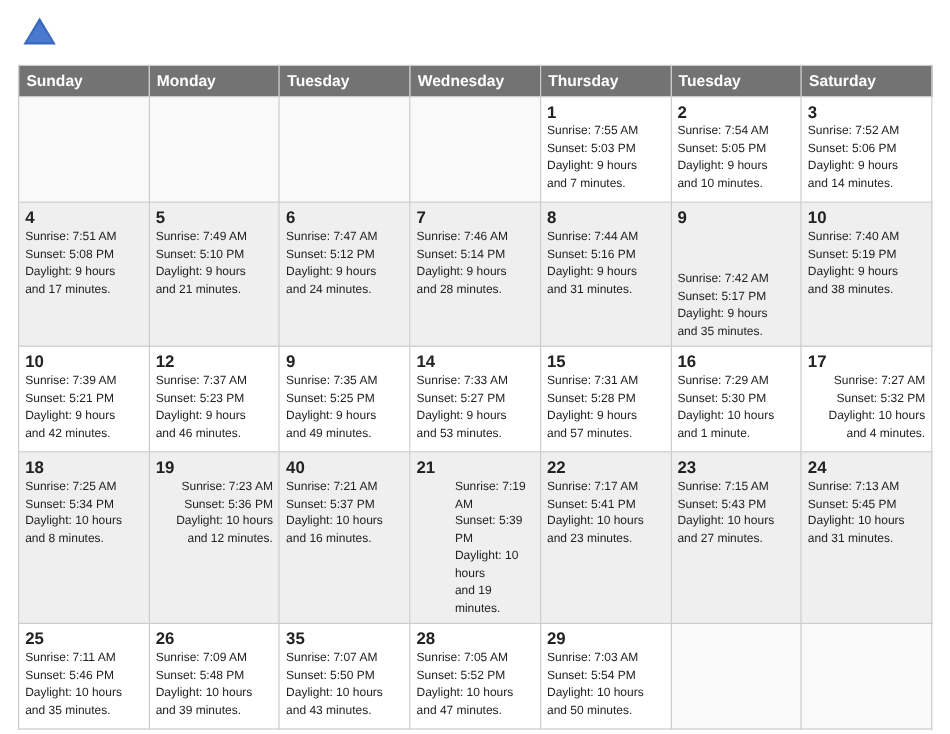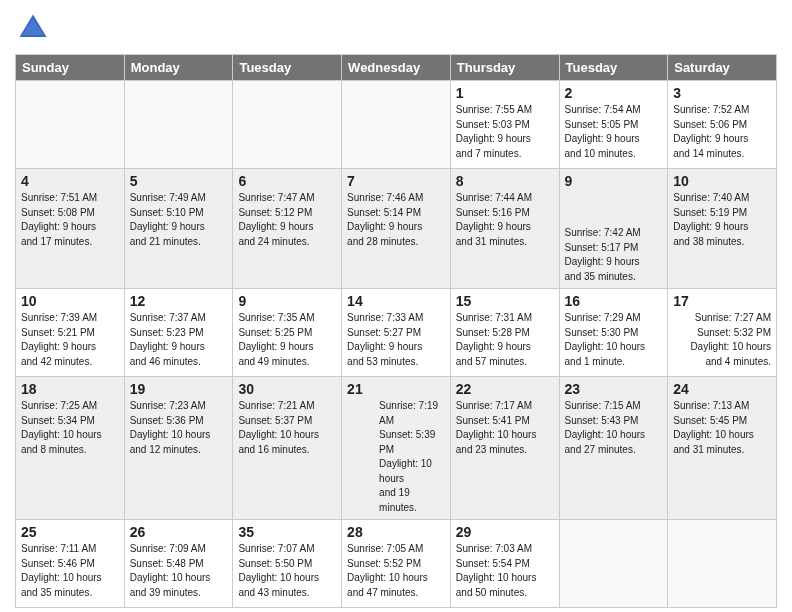"30" span.day-number { text: 30 -> 40 }
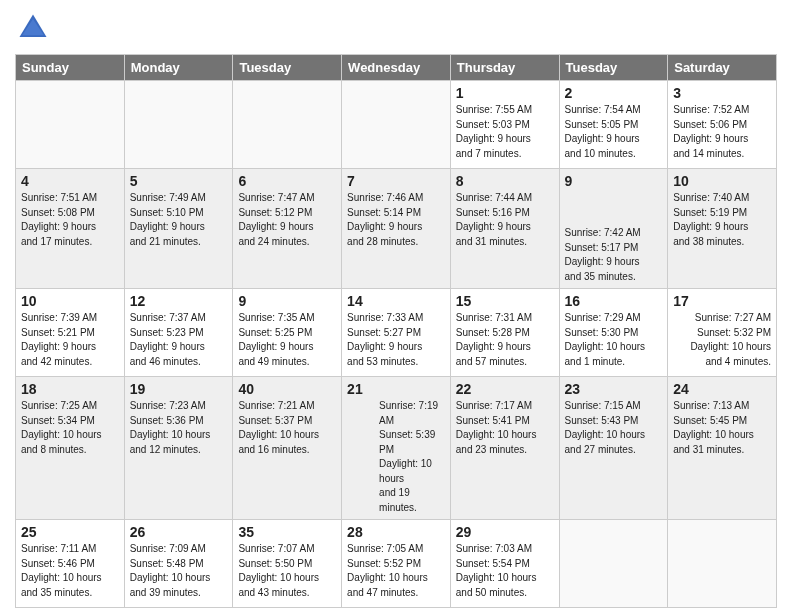"Sunrise: 7:23 AM" div.day-info { text-align: none -> right }
